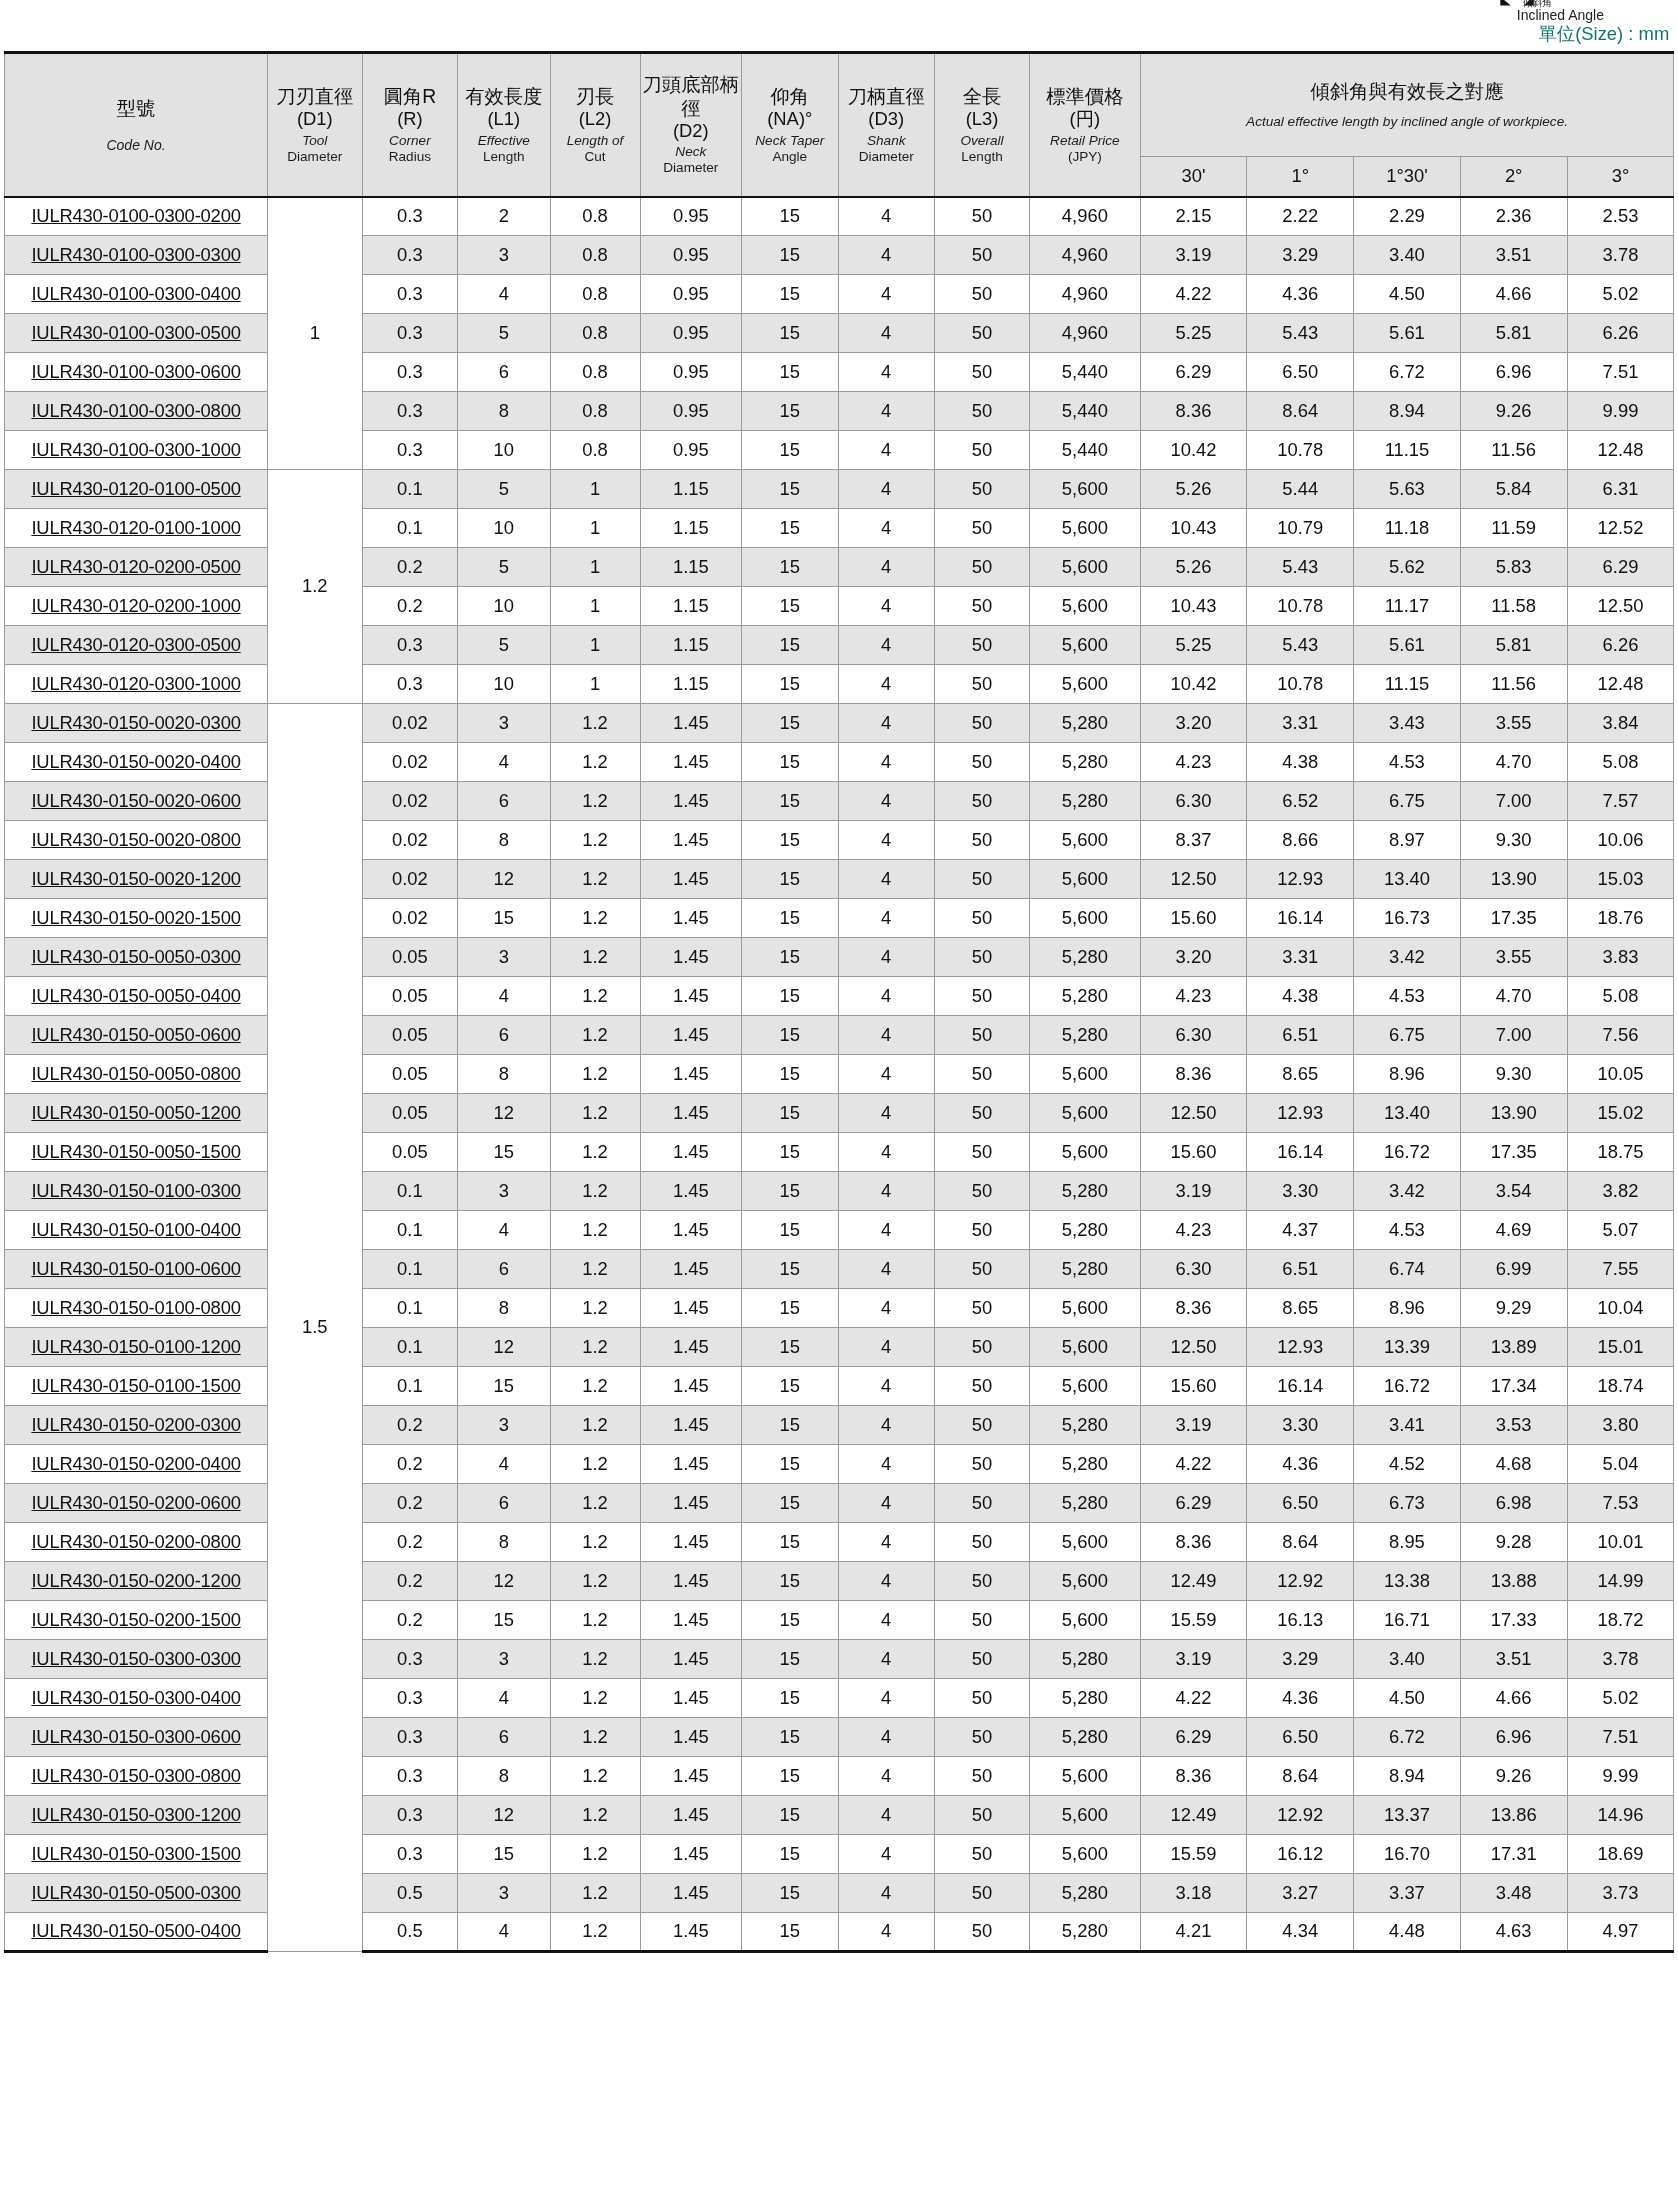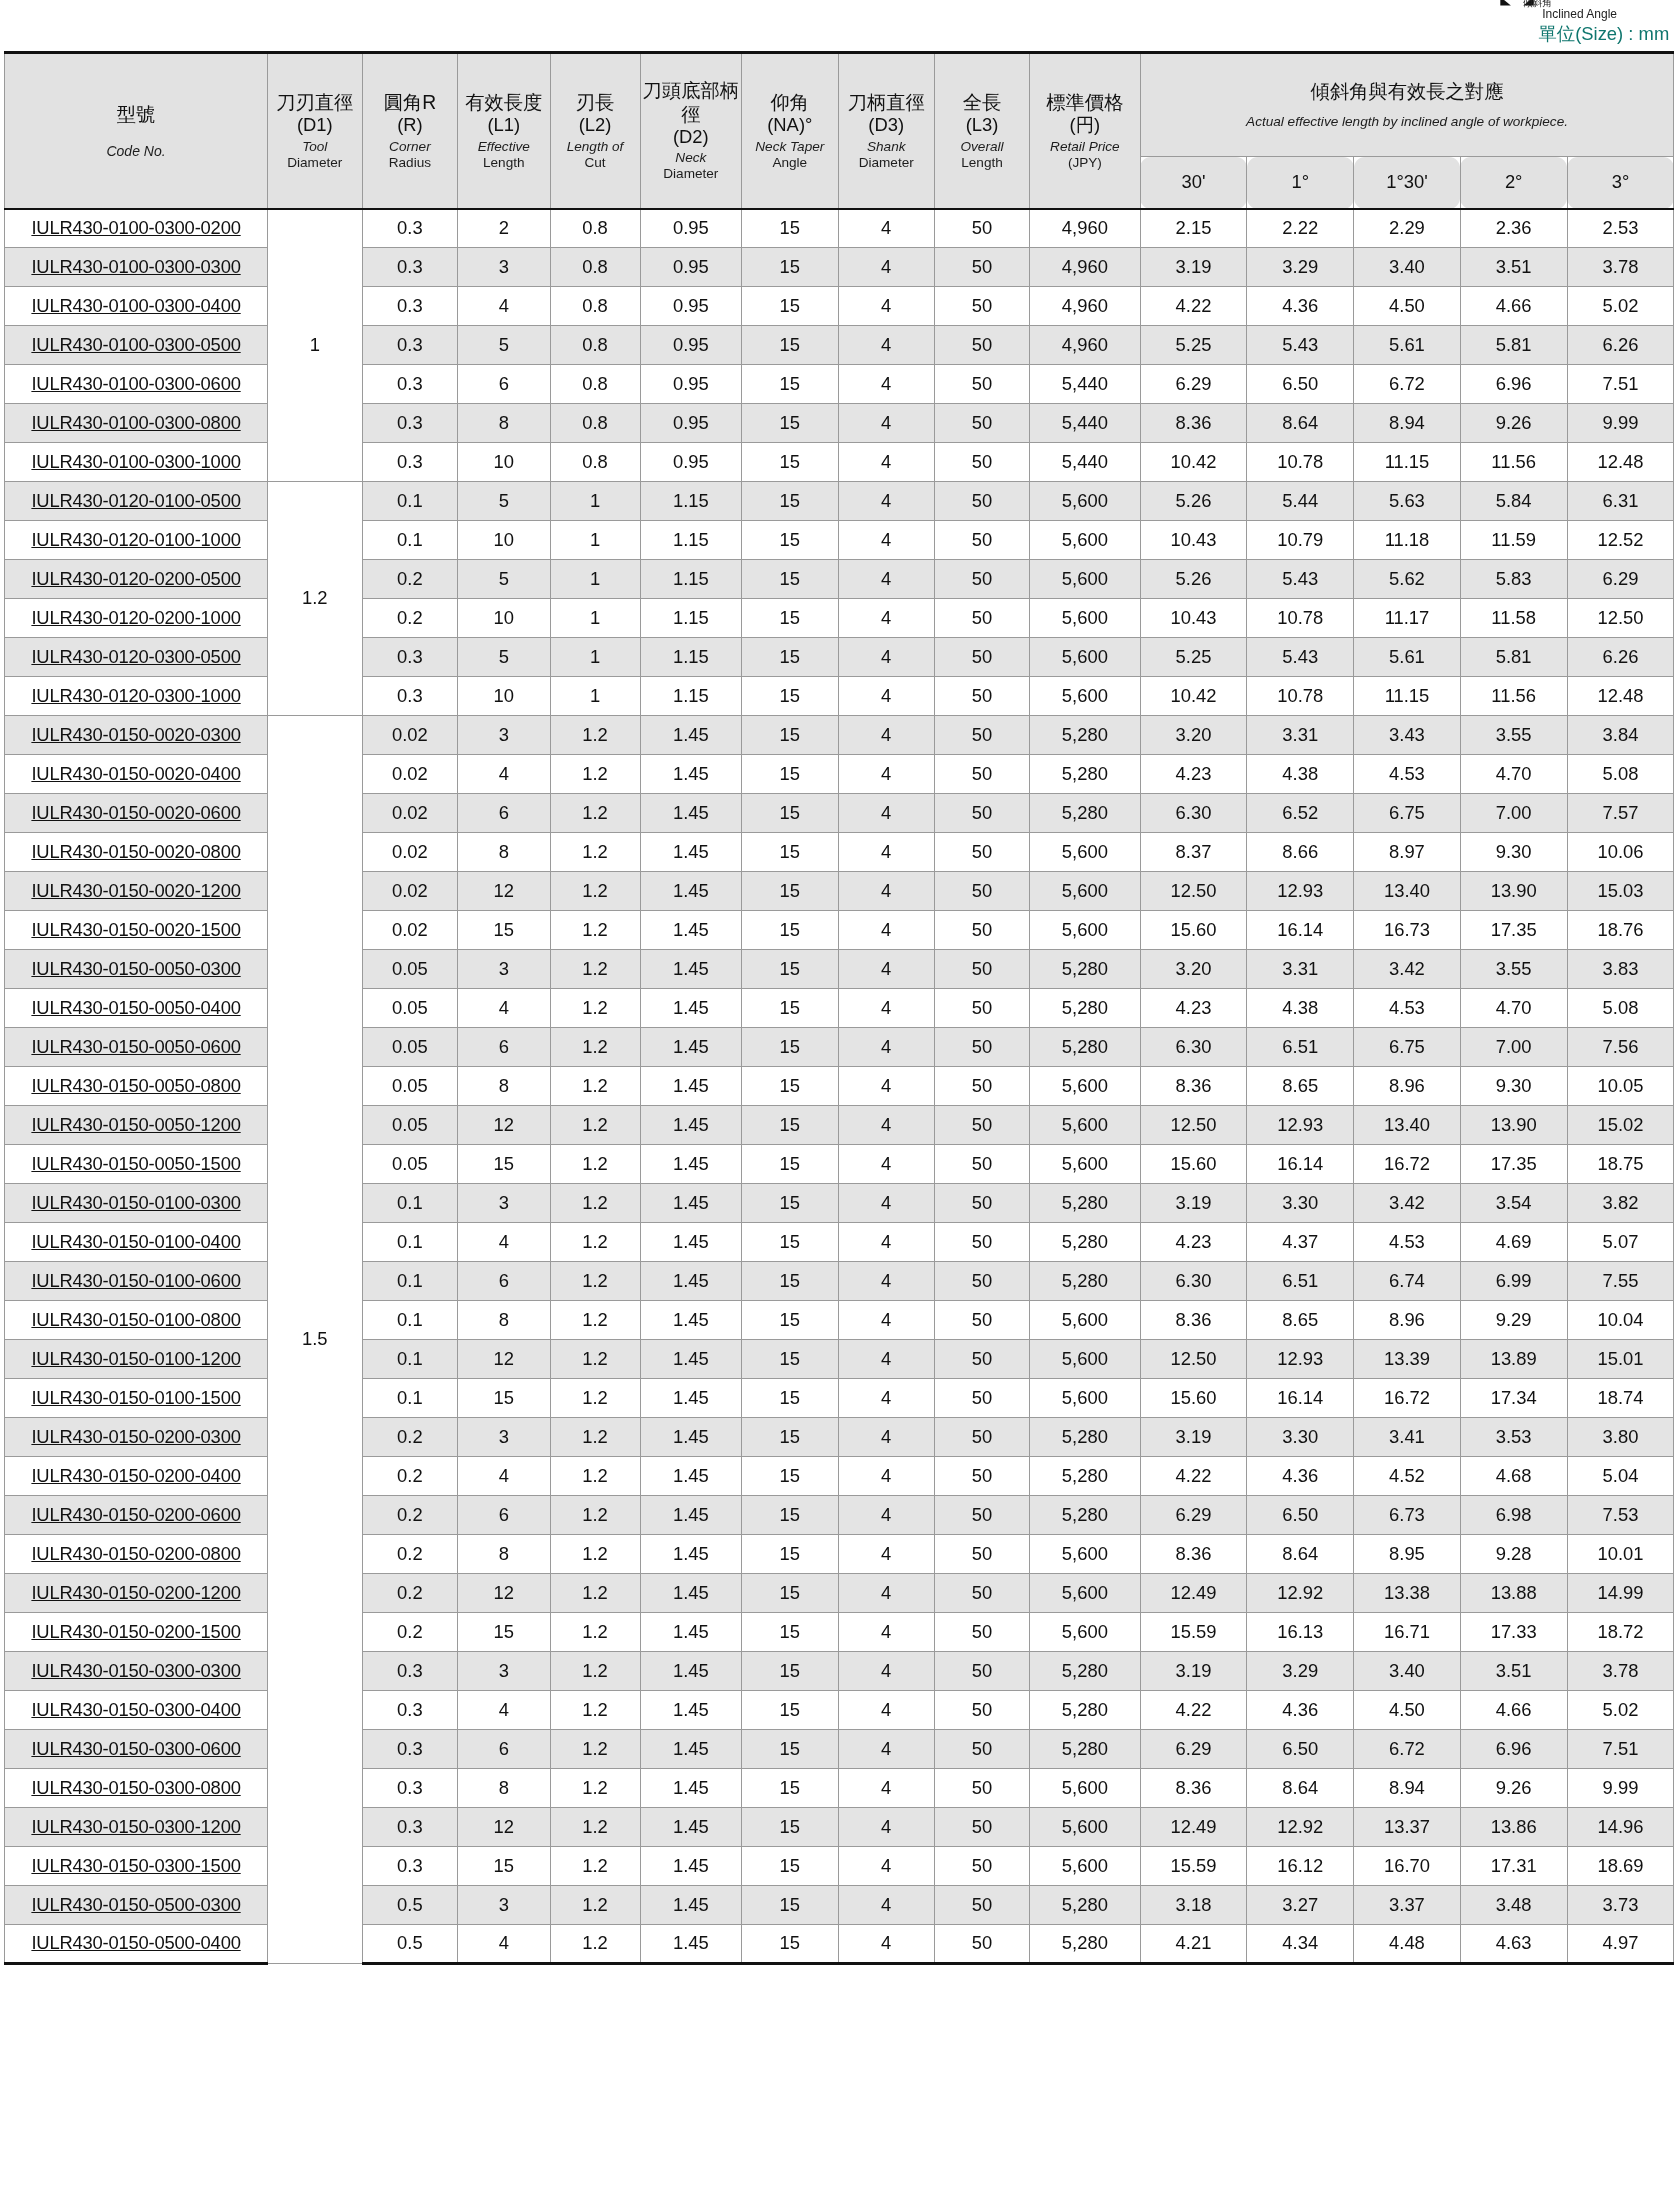"Inclined Angle" .corner-icon .en { font-size: 12px -> 14px; right: 3px -> 16px }
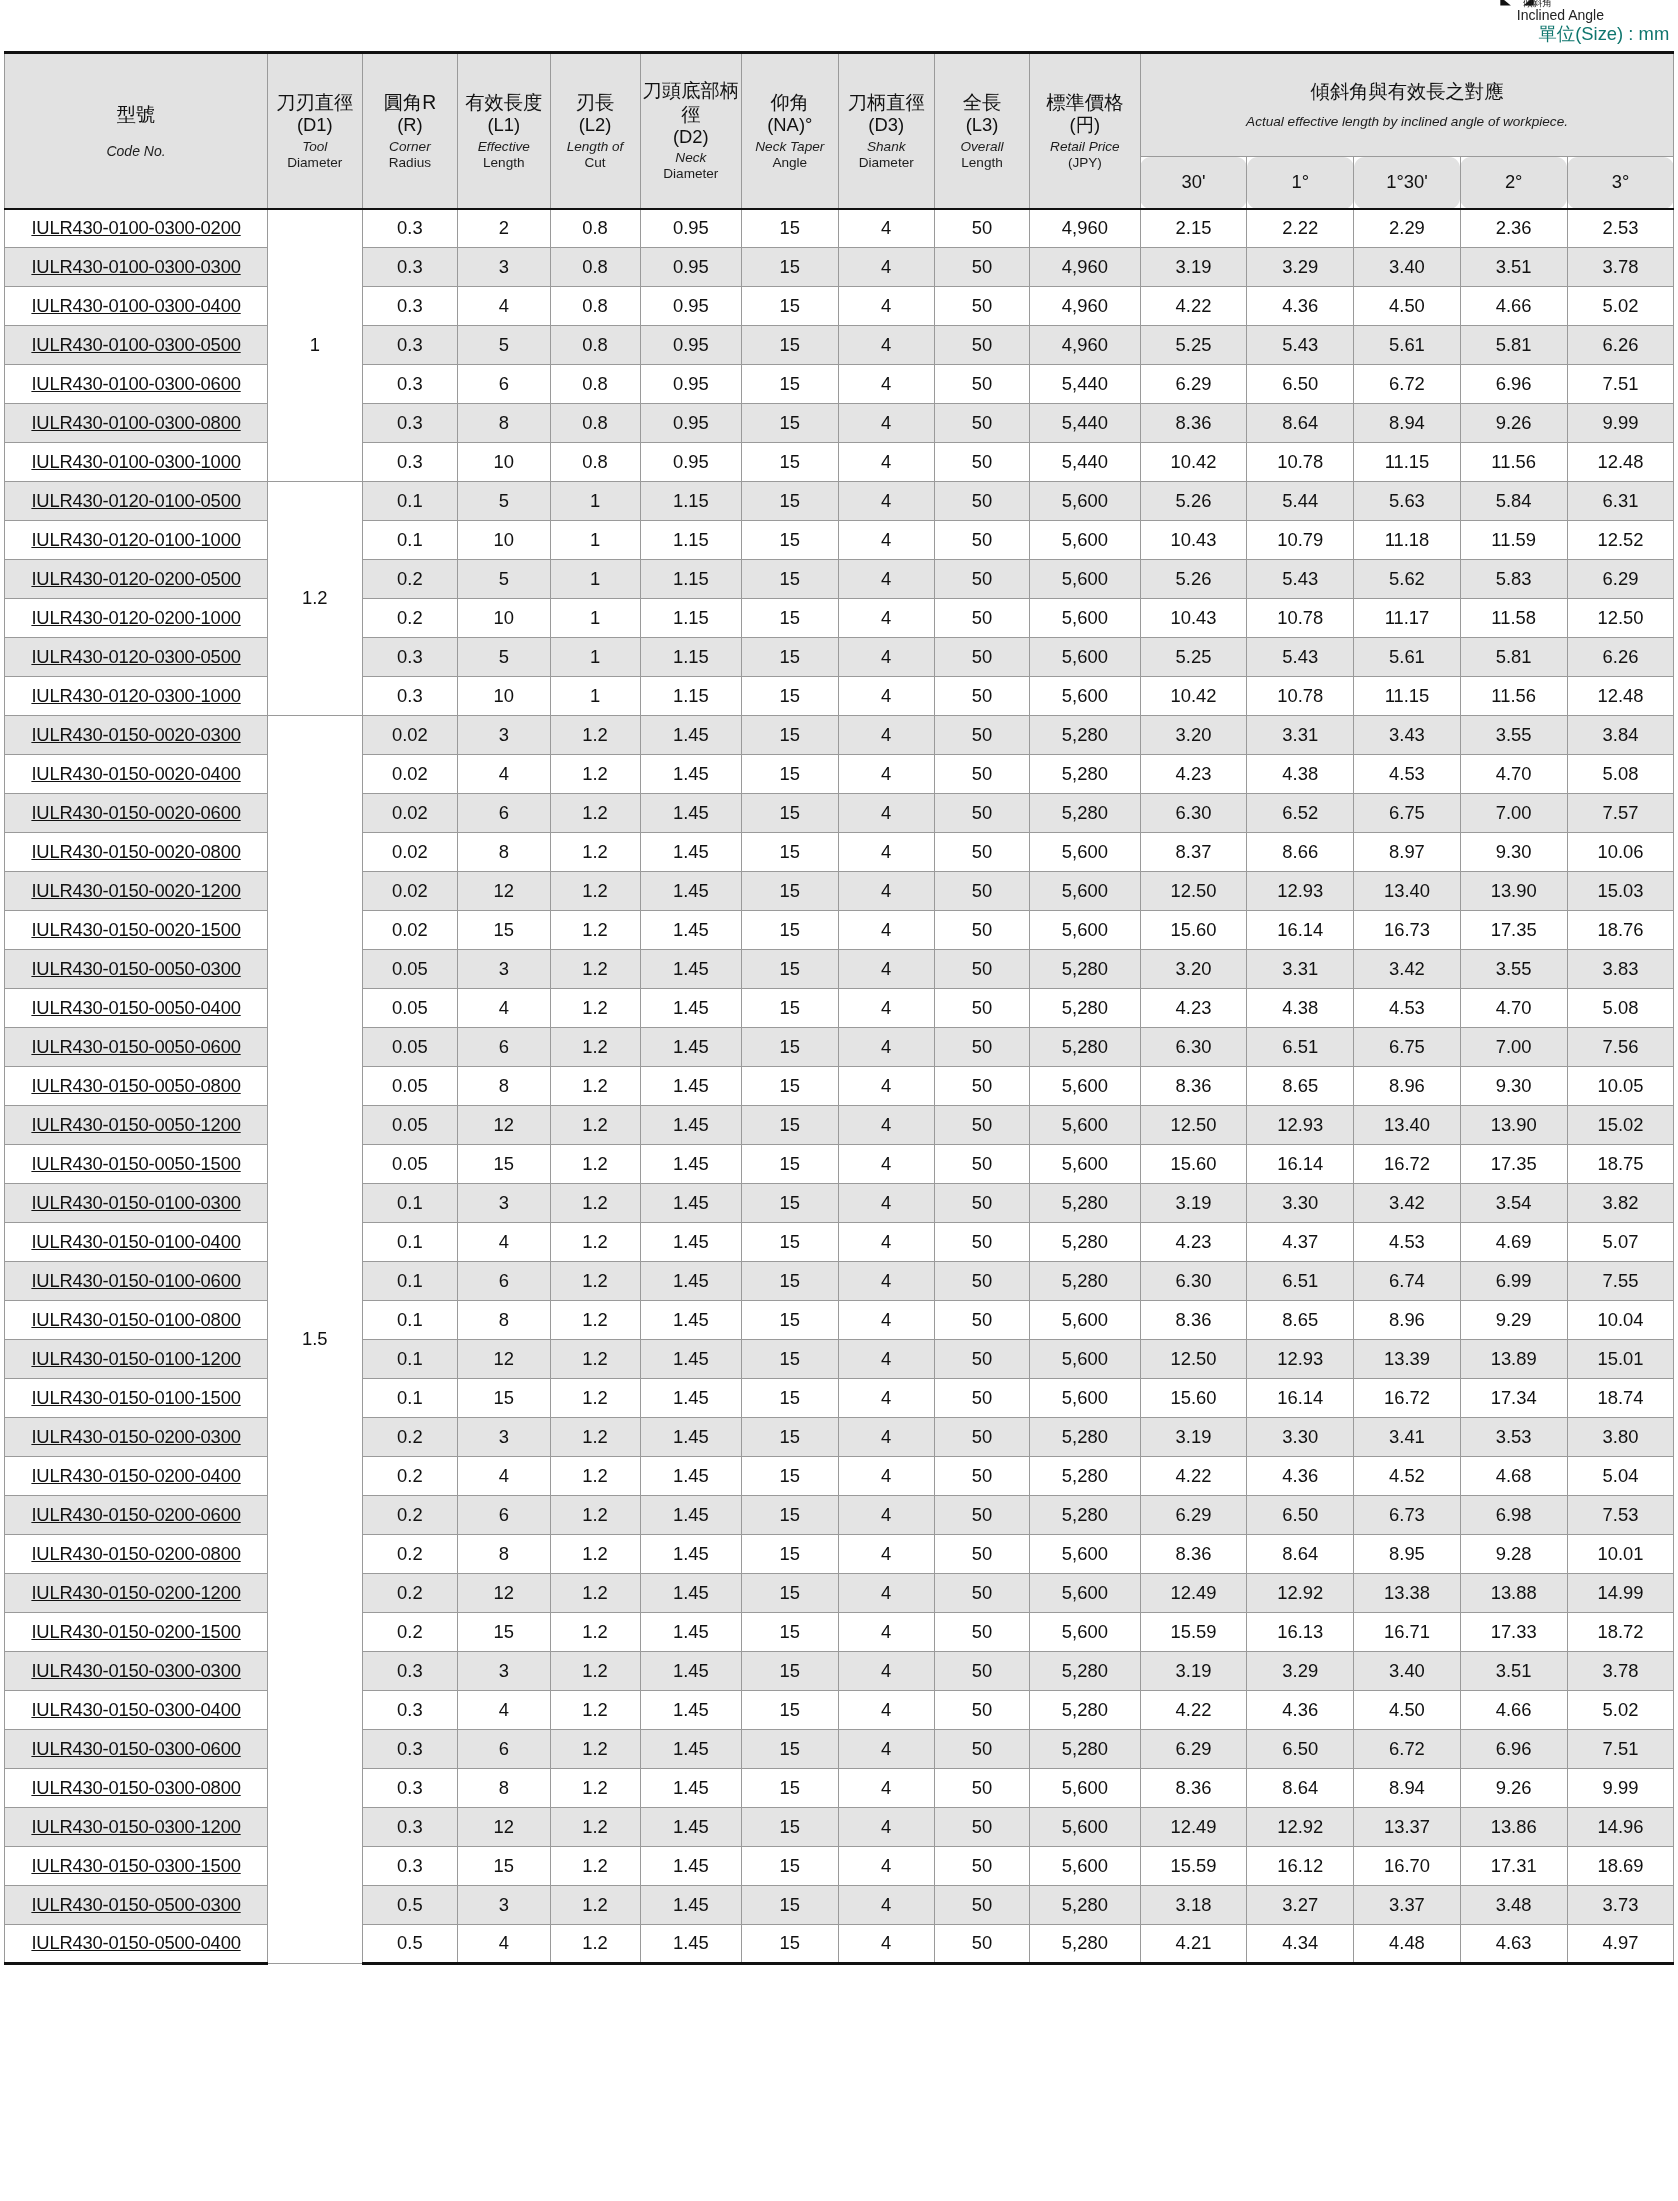"30'" thead tr.h2 th { border-radius: 11px -> none; height: 52px -> 40px }
